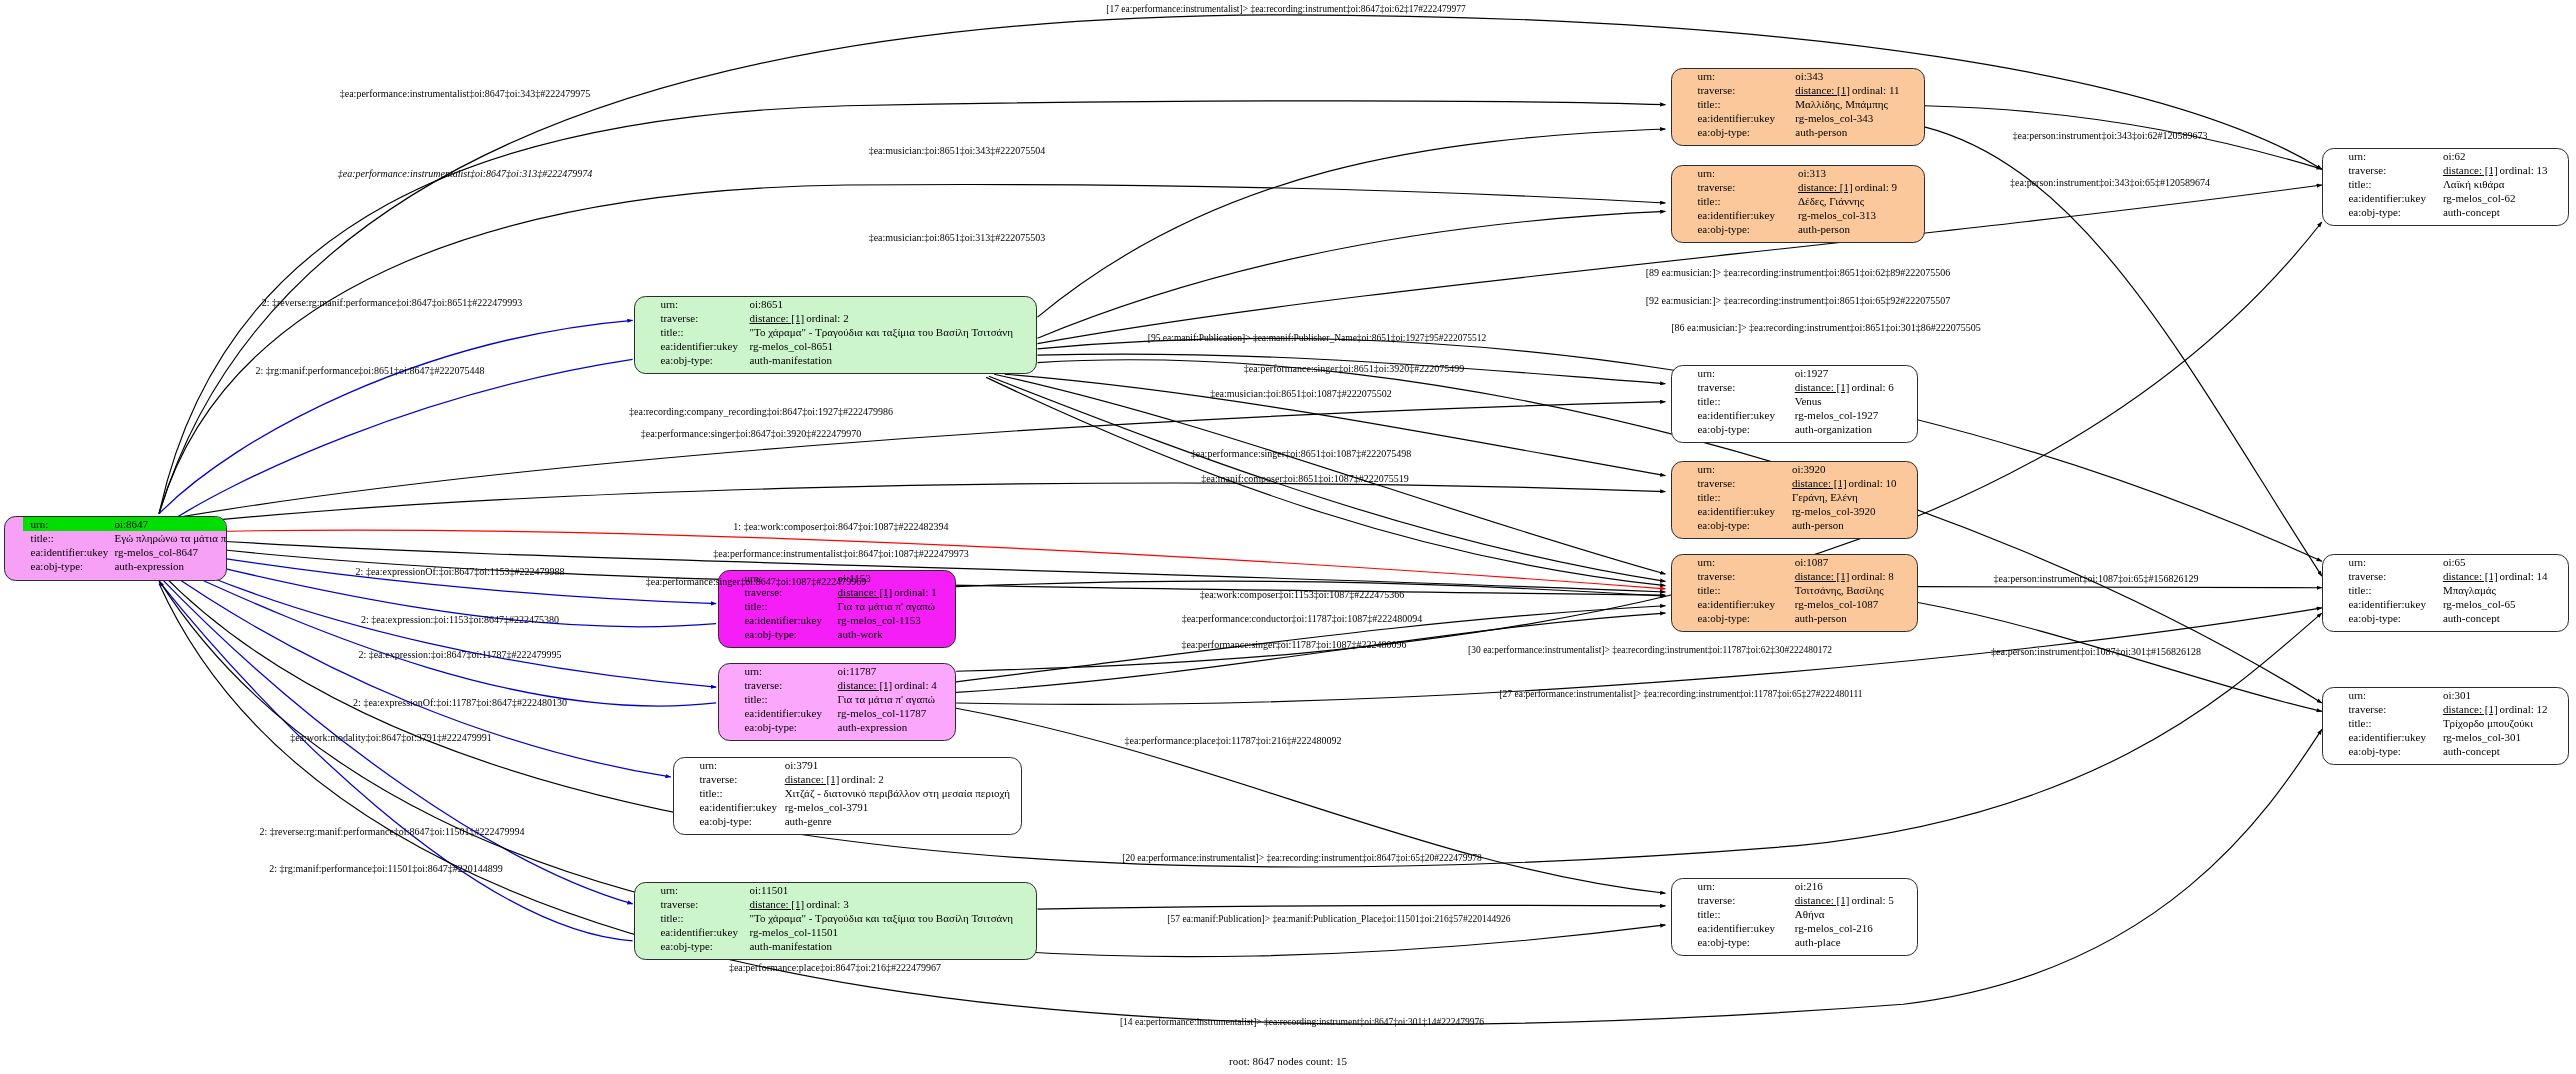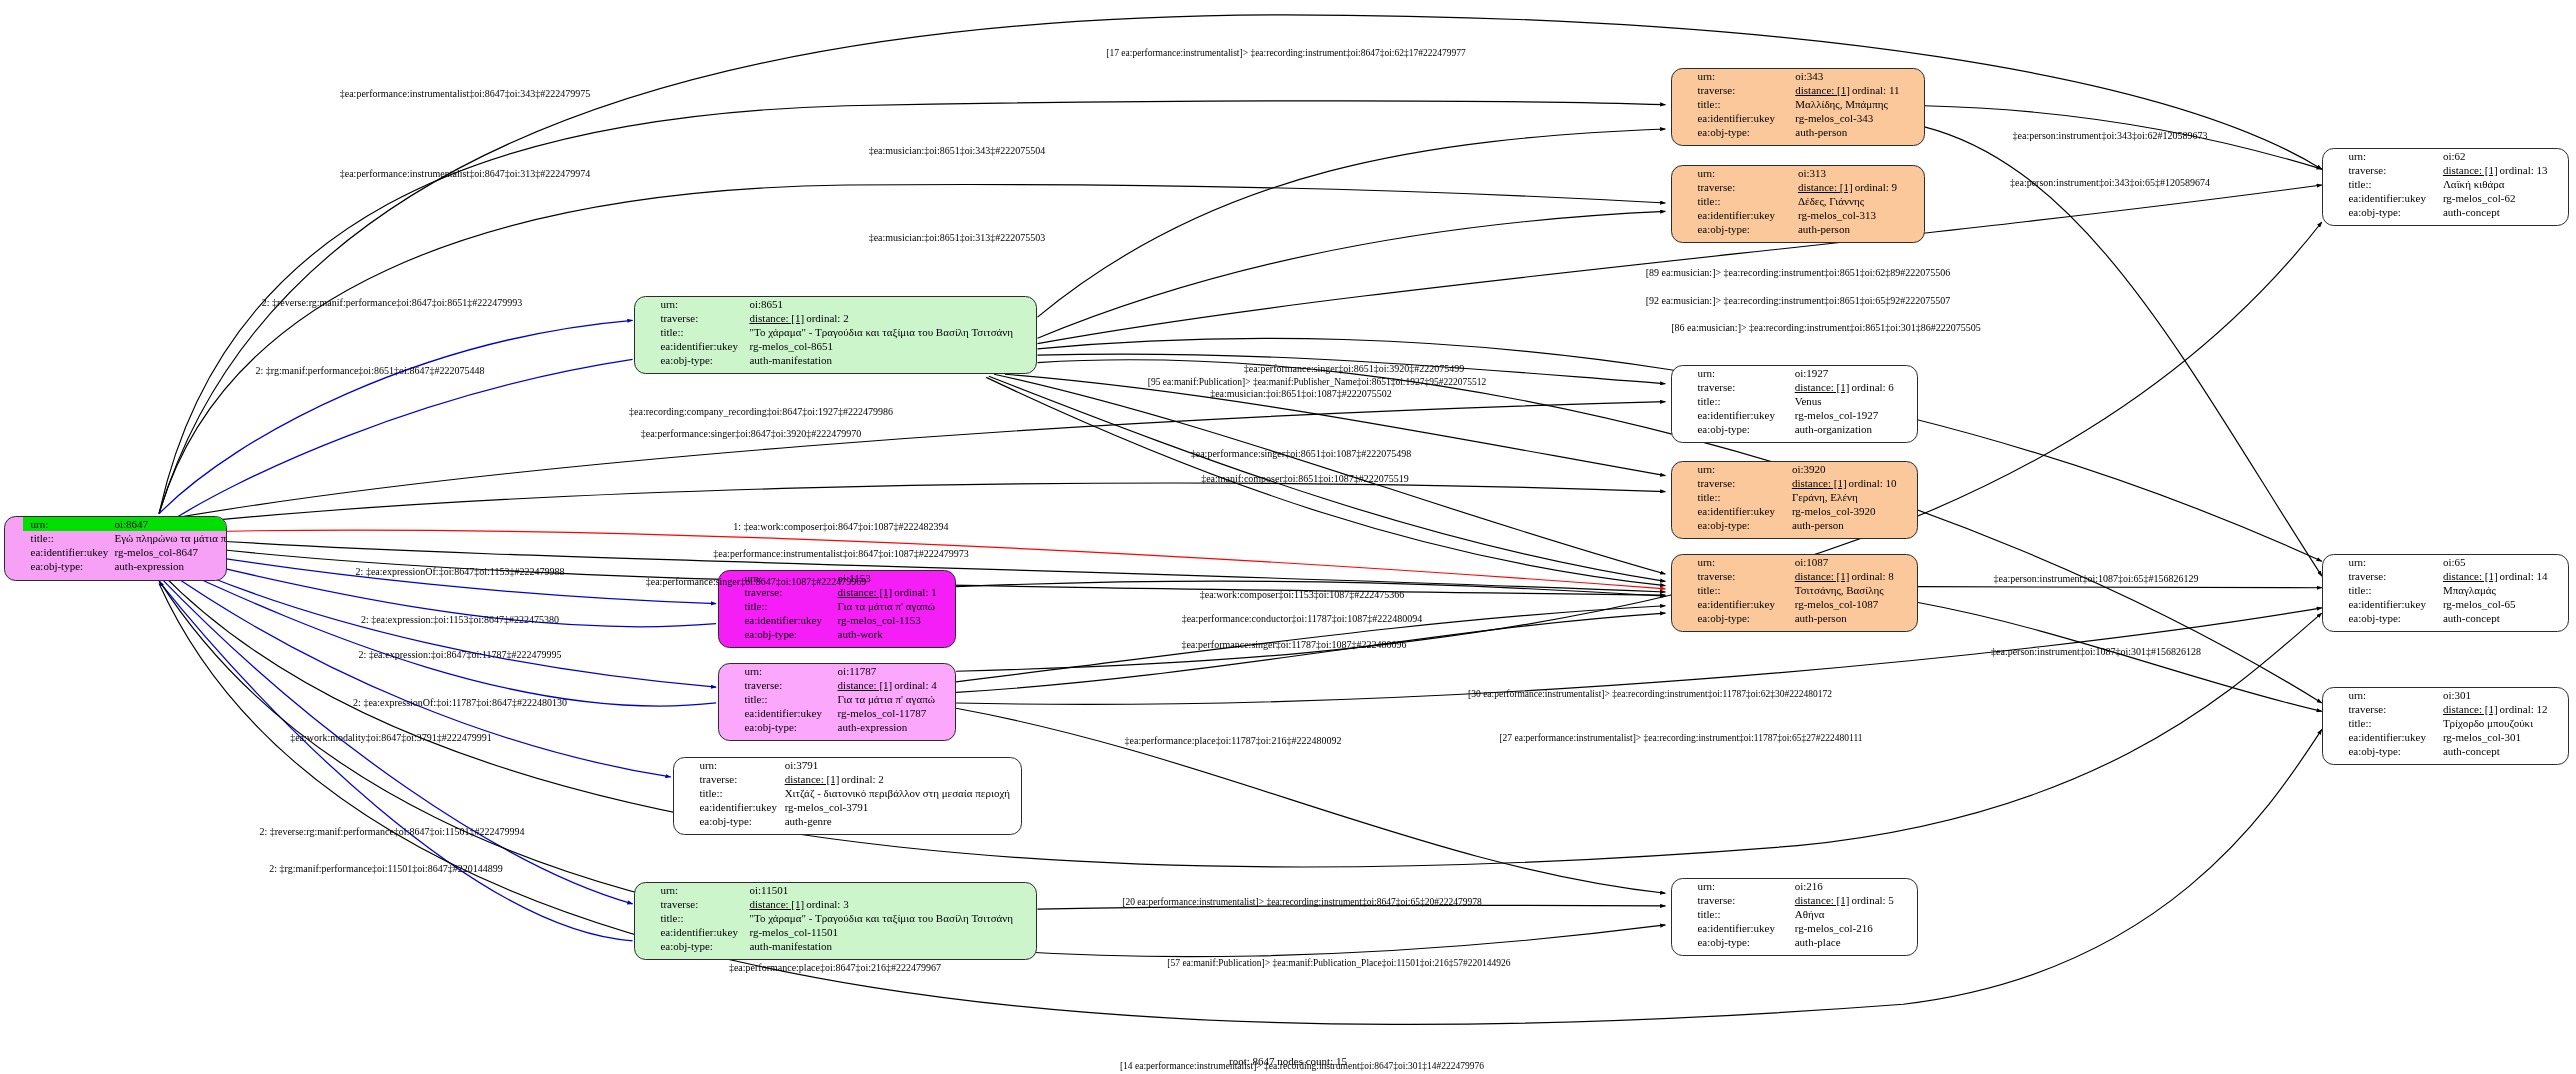"[17 ea:performance:instrumentalist]>" .elabel.small { margin-top: 44px -> none }
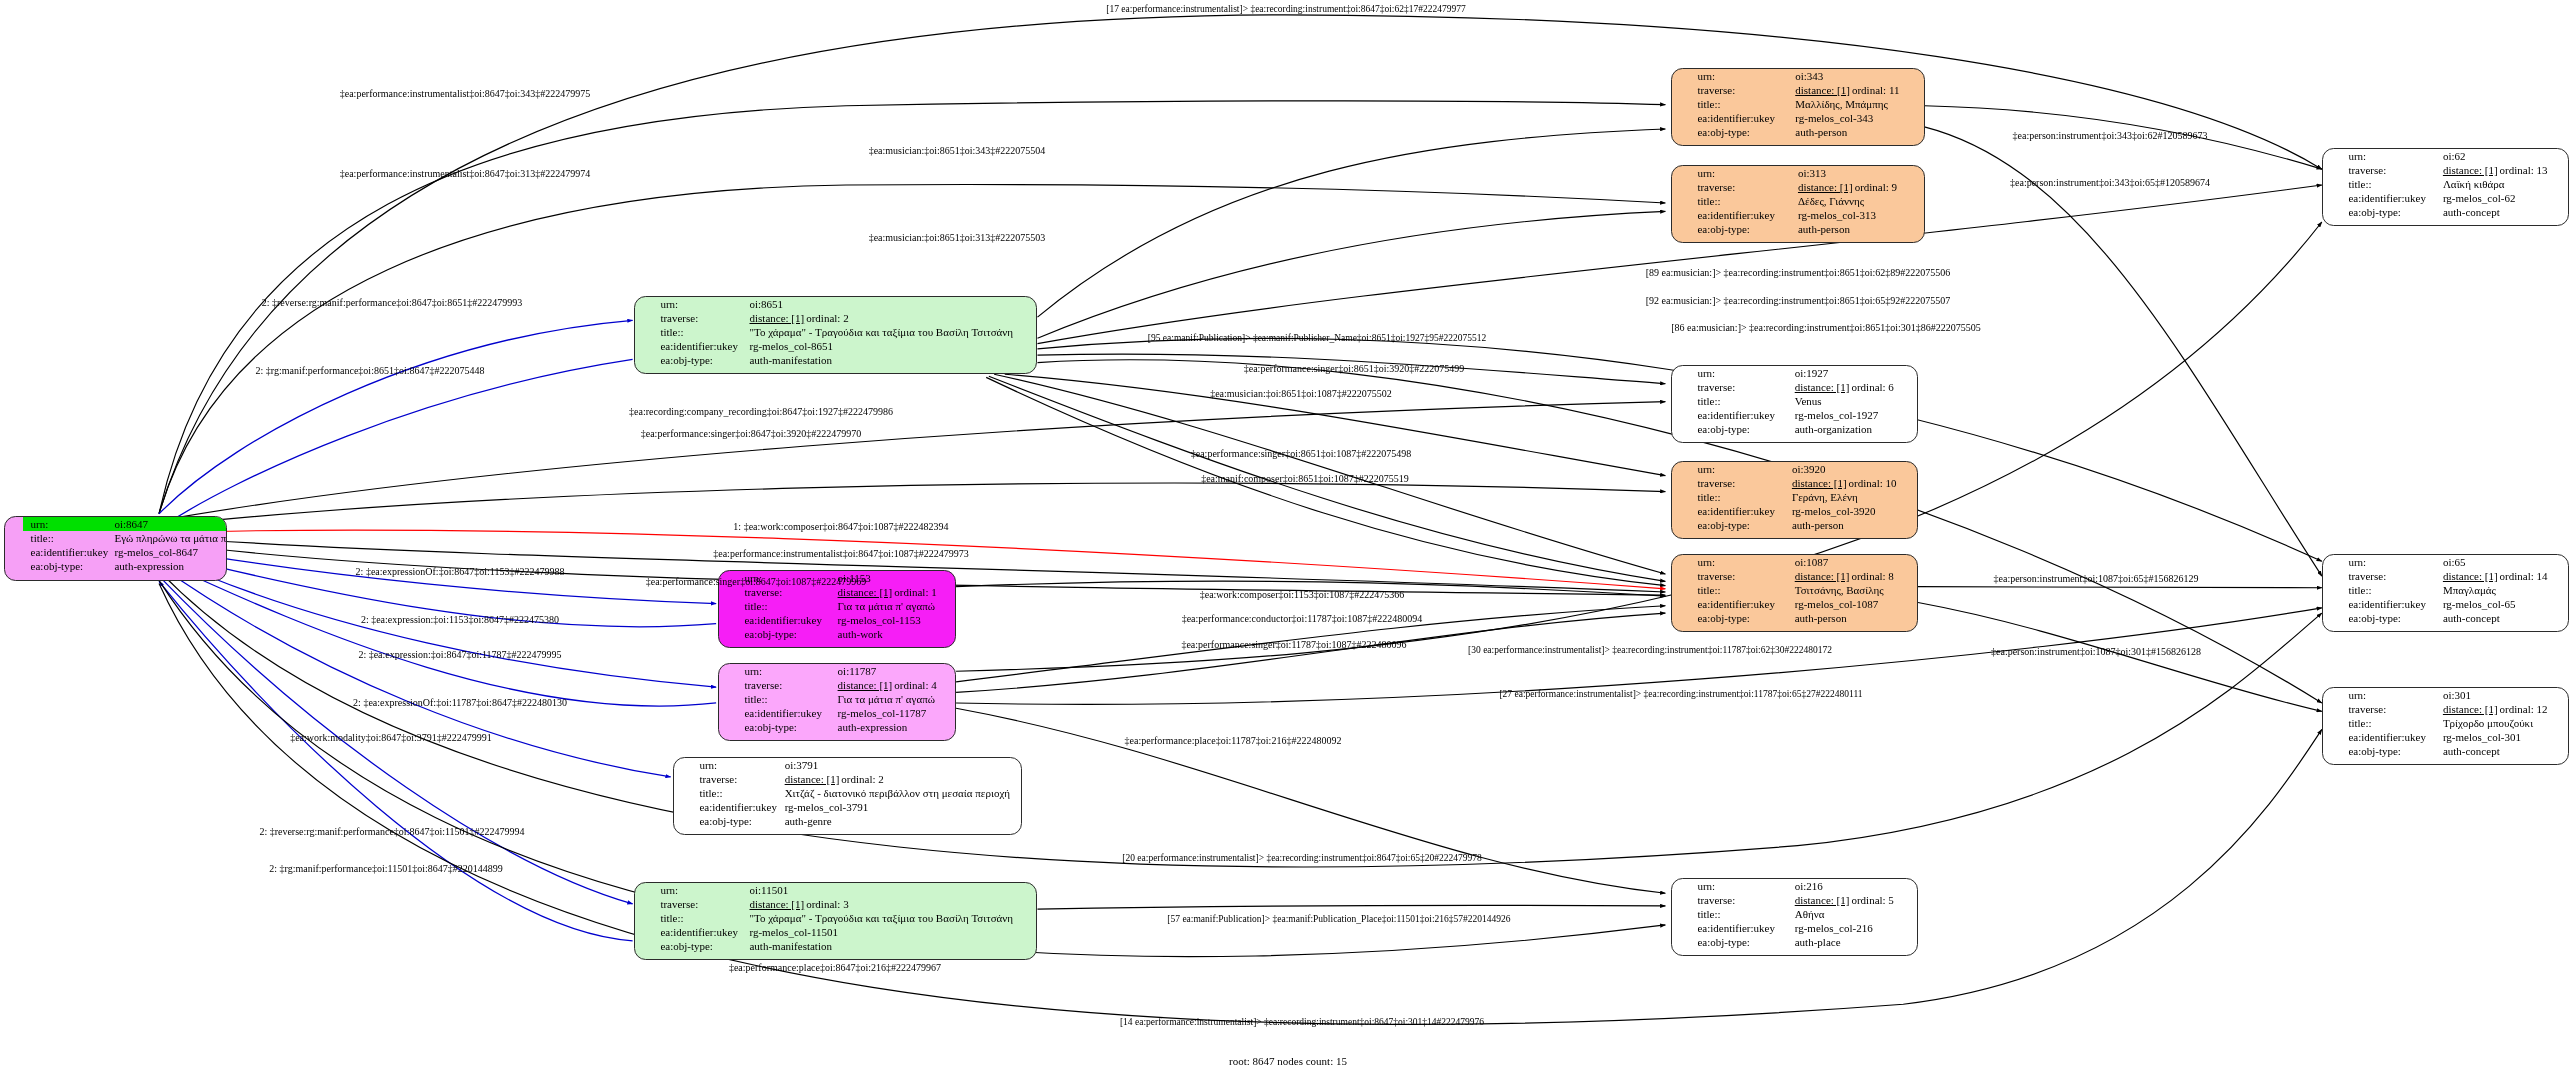"‡ea:performance:instrumentalist‡oi:8647‡oi:313‡#" div.elabel { font-style: none -> italic }
